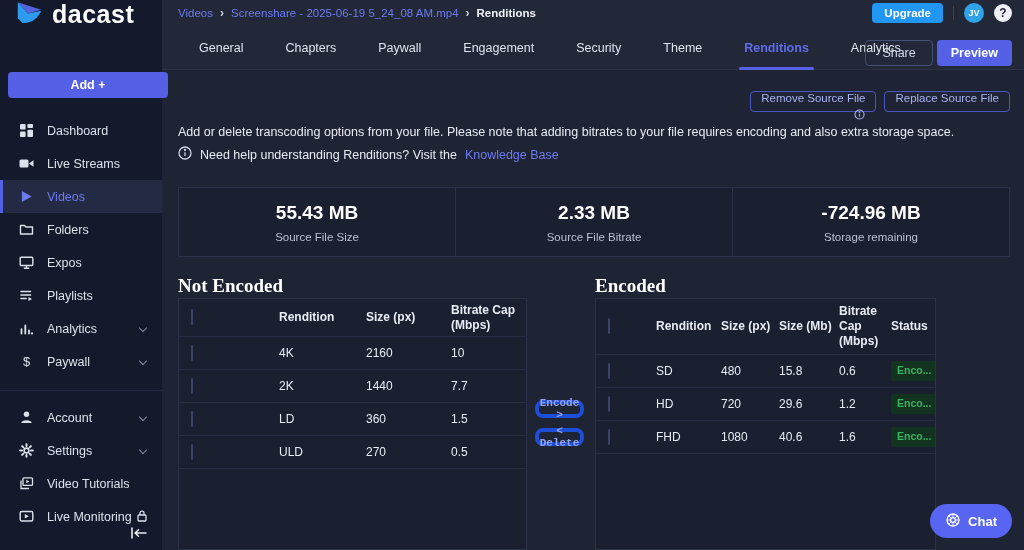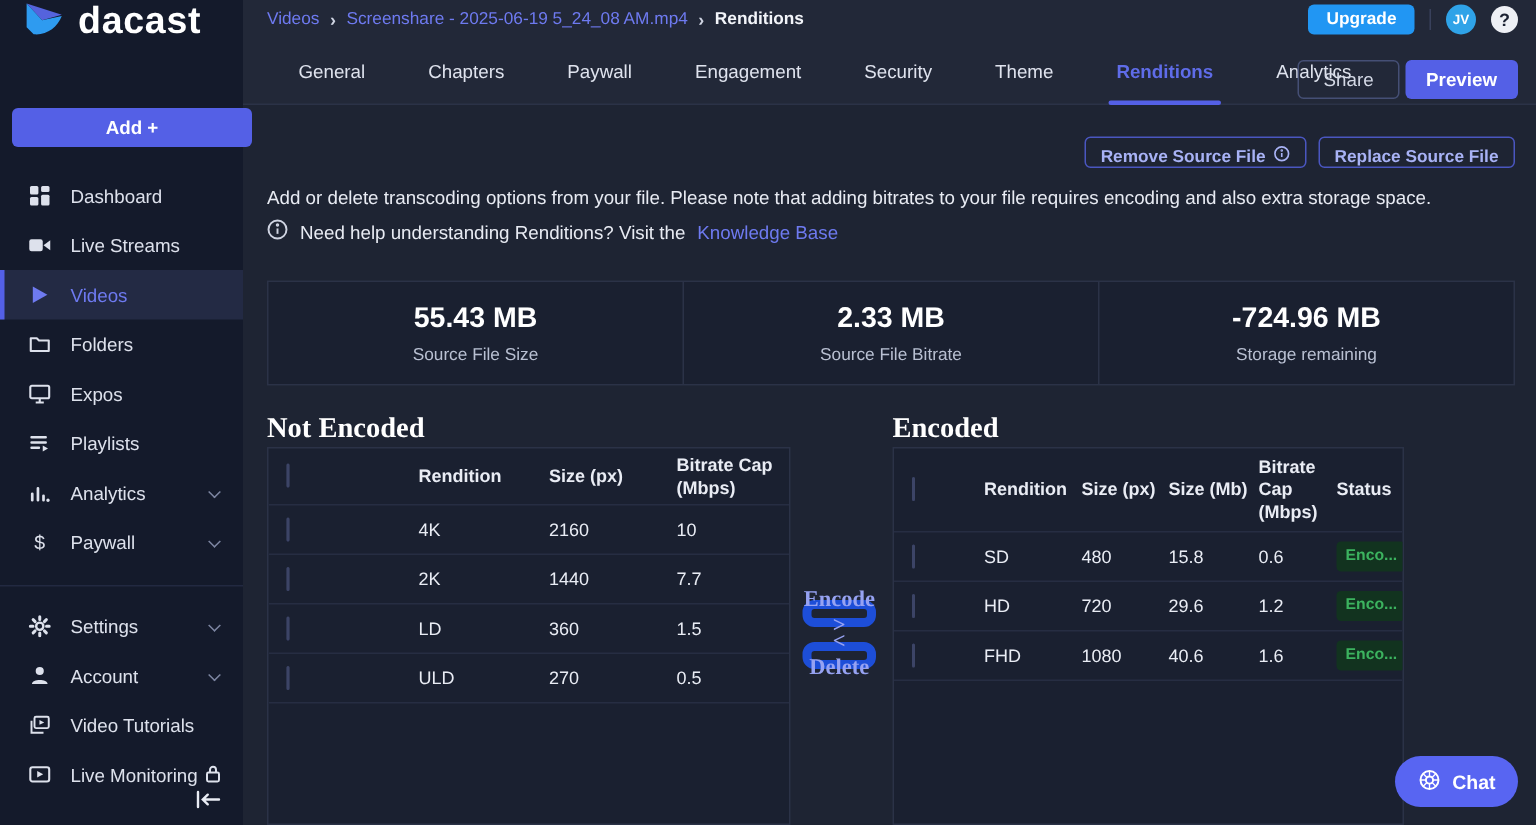"Remove Source File" .outline-btn { flex-direction: none -> column; font-weight: bold -> normal }
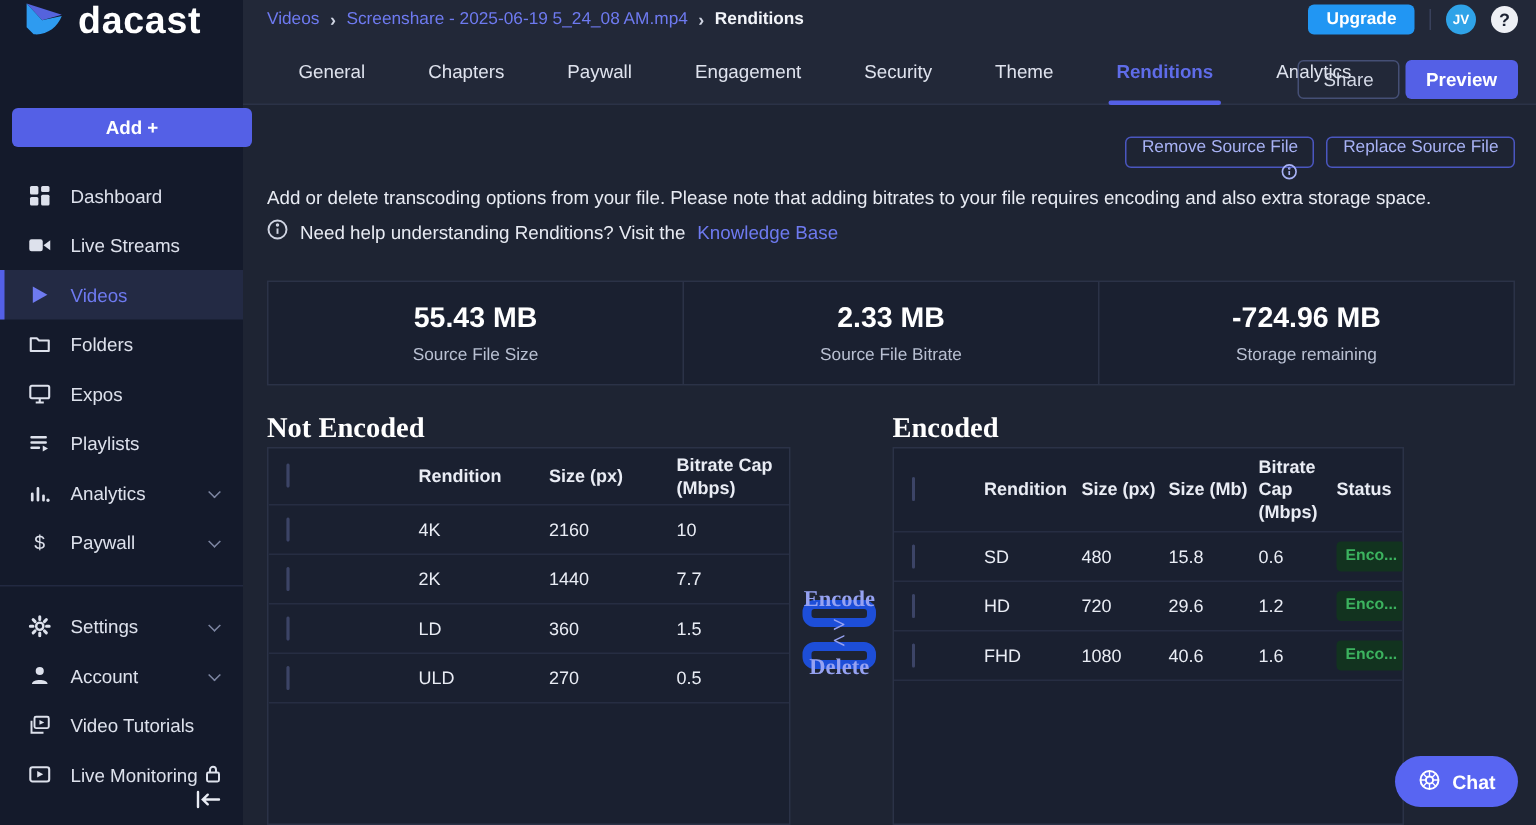"Encode >" .mid-btn { border: 6px solid #1d4ed8 -> 4px solid #1d4ed8; font-family: Liberation Serif, serif -> Liberation Mono, monospace; font-size: 15px -> 11px }
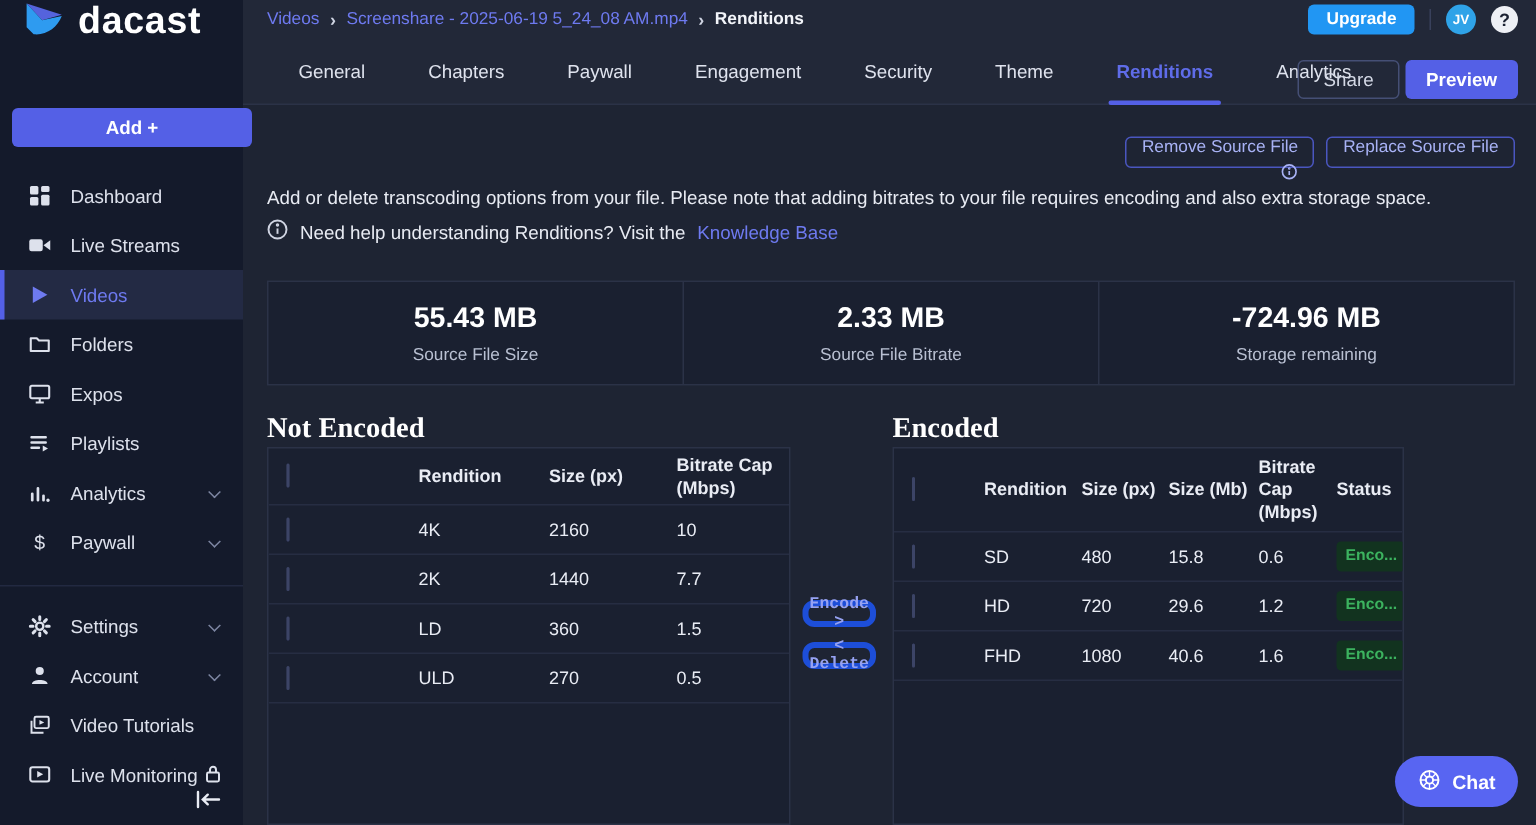"Settings" div.nav-item { order: before "Account" -> after "Account" }
